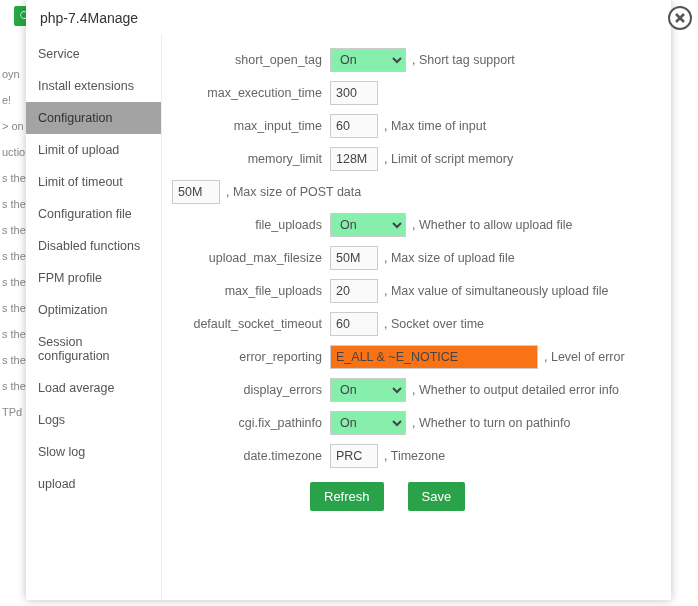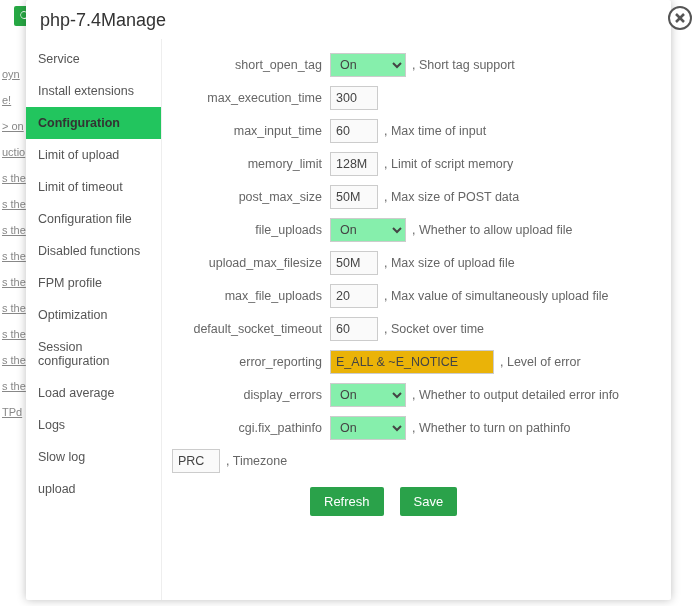"php-7.4Manage" .modal-title { font-size: 18px -> 14px }
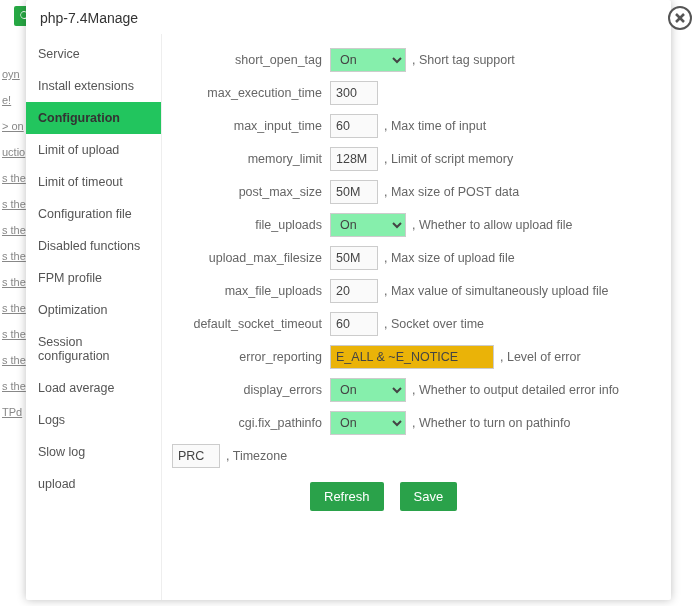"oyn" .bg-strip div { text-decoration: underline -> none }
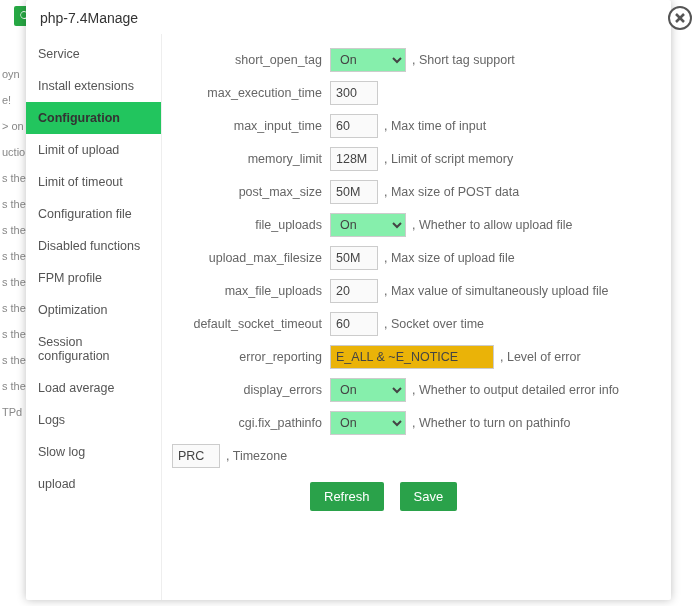"Configuration" .side-item.active { background: #22c55e -> #a3a3a3; font-weight: bold -> none }
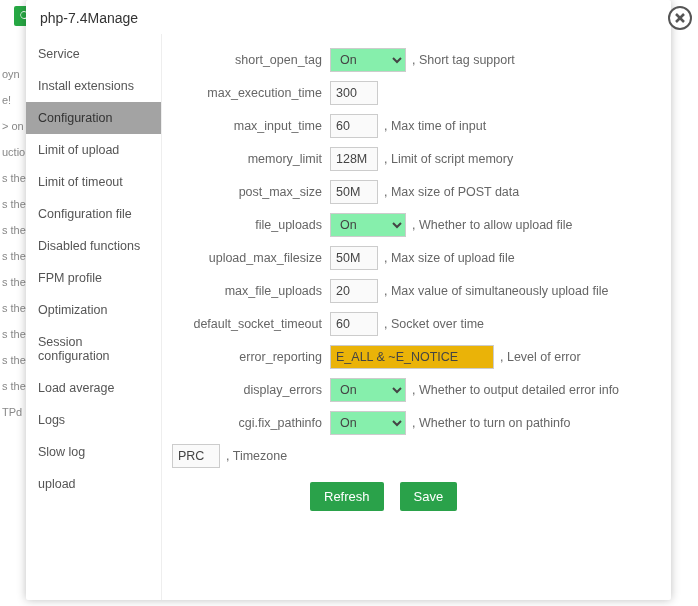"post_max_size" div.row-label { html: <div>post_max_size</div> -> none }
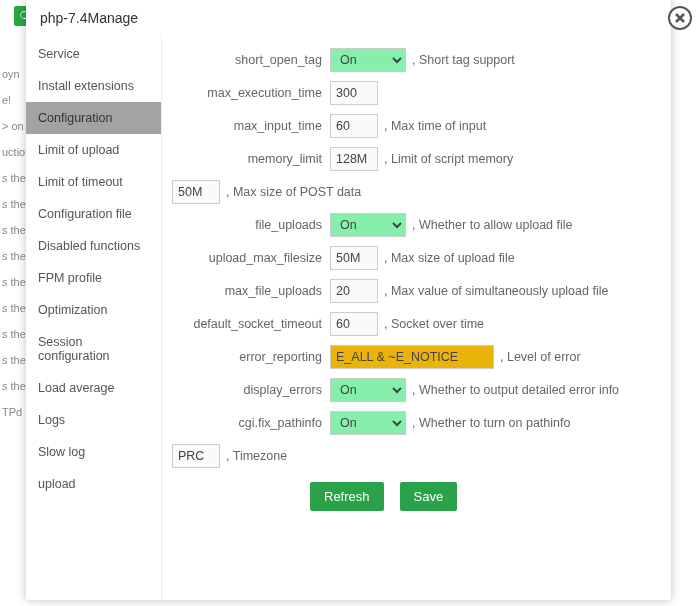"E_ALL & ~E_NOTICE" .row input.wide { background: #eab308 -> #f97316; width: 164px -> 208px }
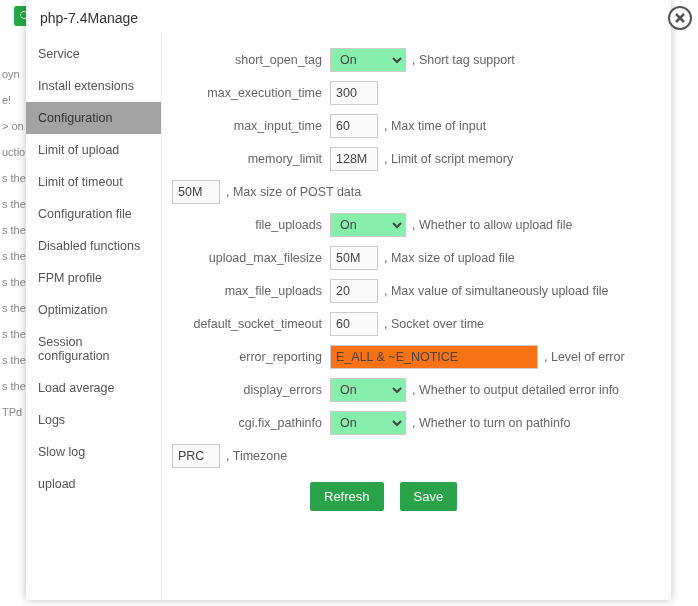"date.timezone" div.row-label { html: none -> <div>date.timezone</div> }
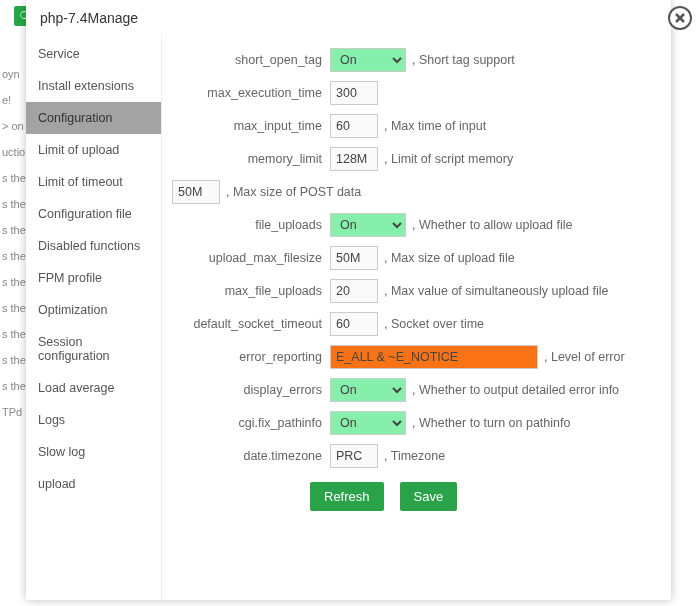"Refresh" .actions { gap: 16px -> 24px }
